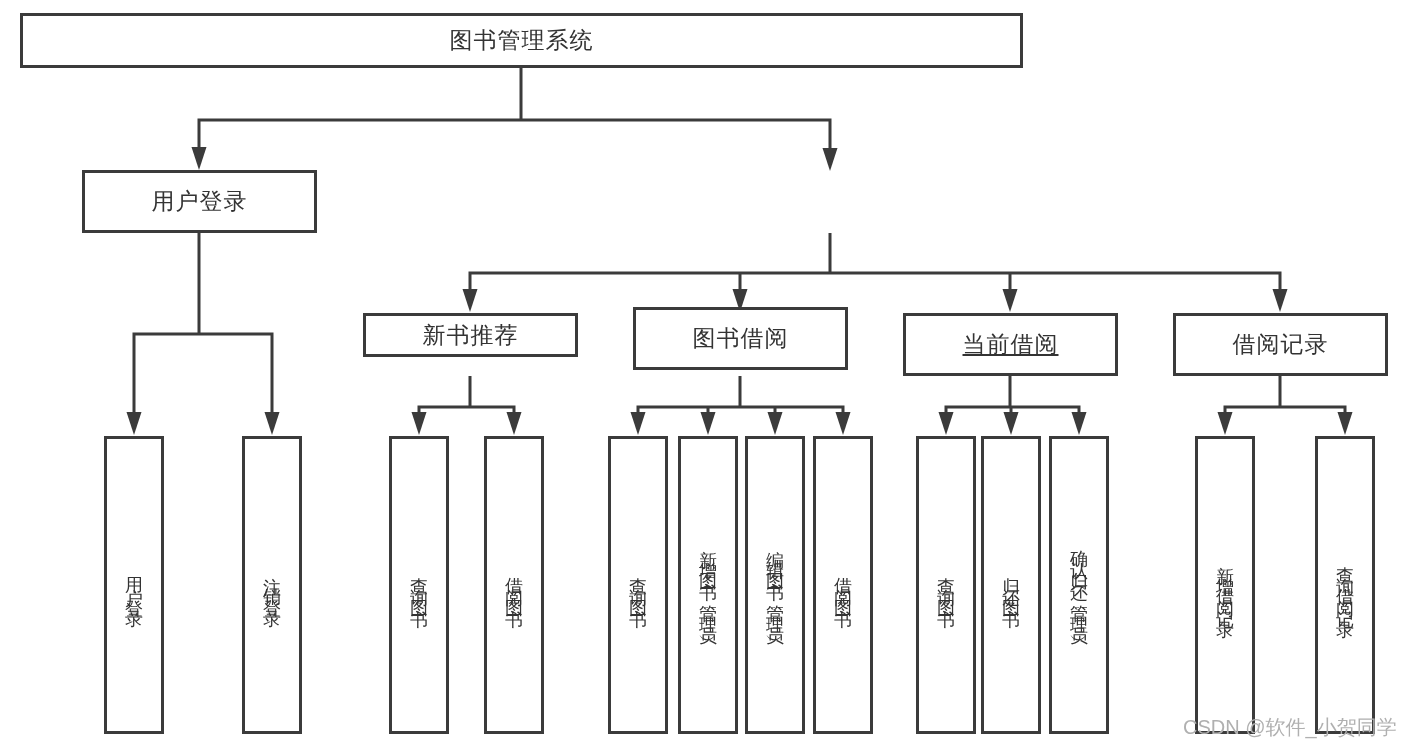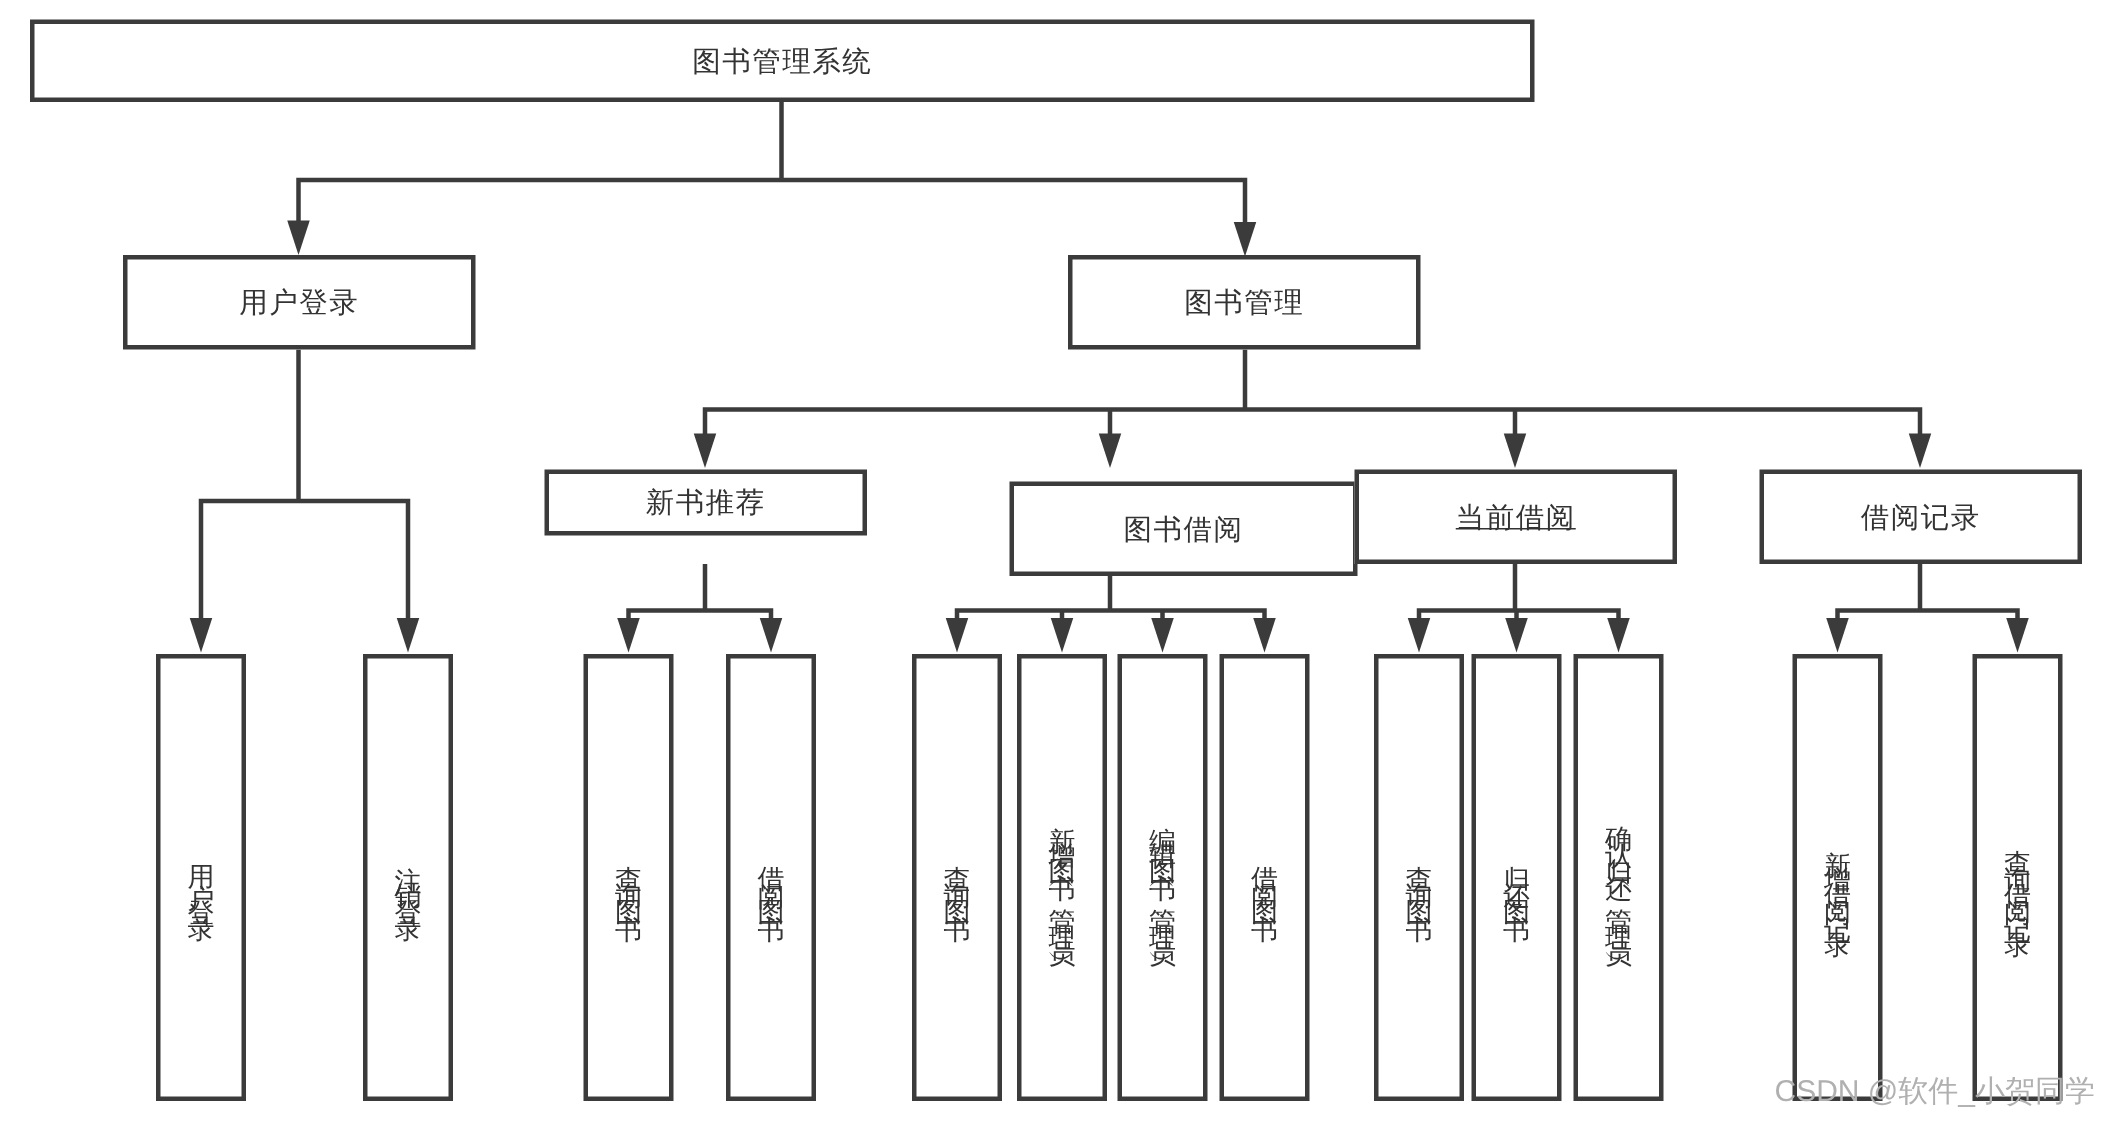"图书管理系统" .hbox { font-size: 19px -> 23px }
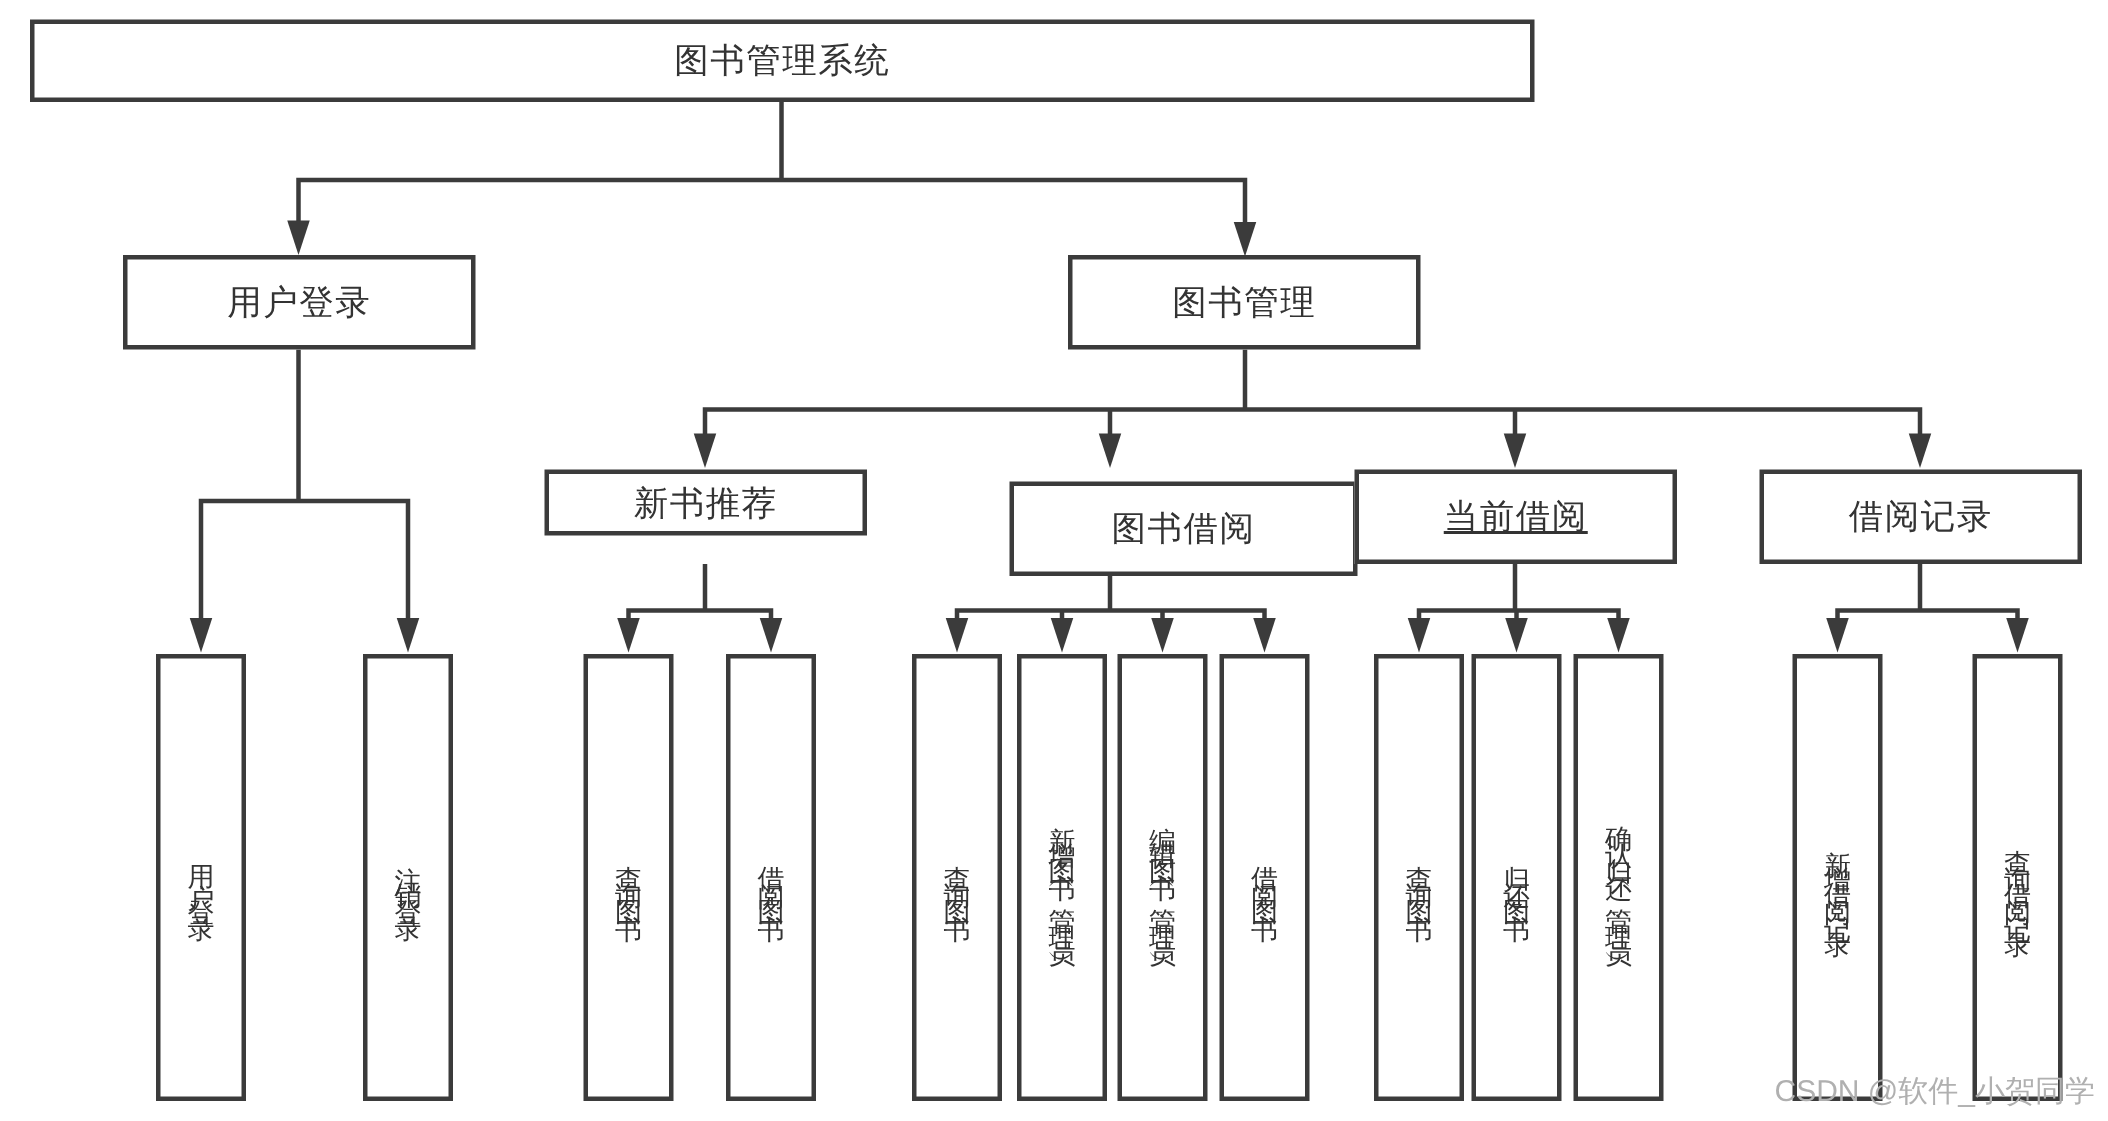"图书管理" div.box { html: <div> <span>图书管理</span> </div> -> none }
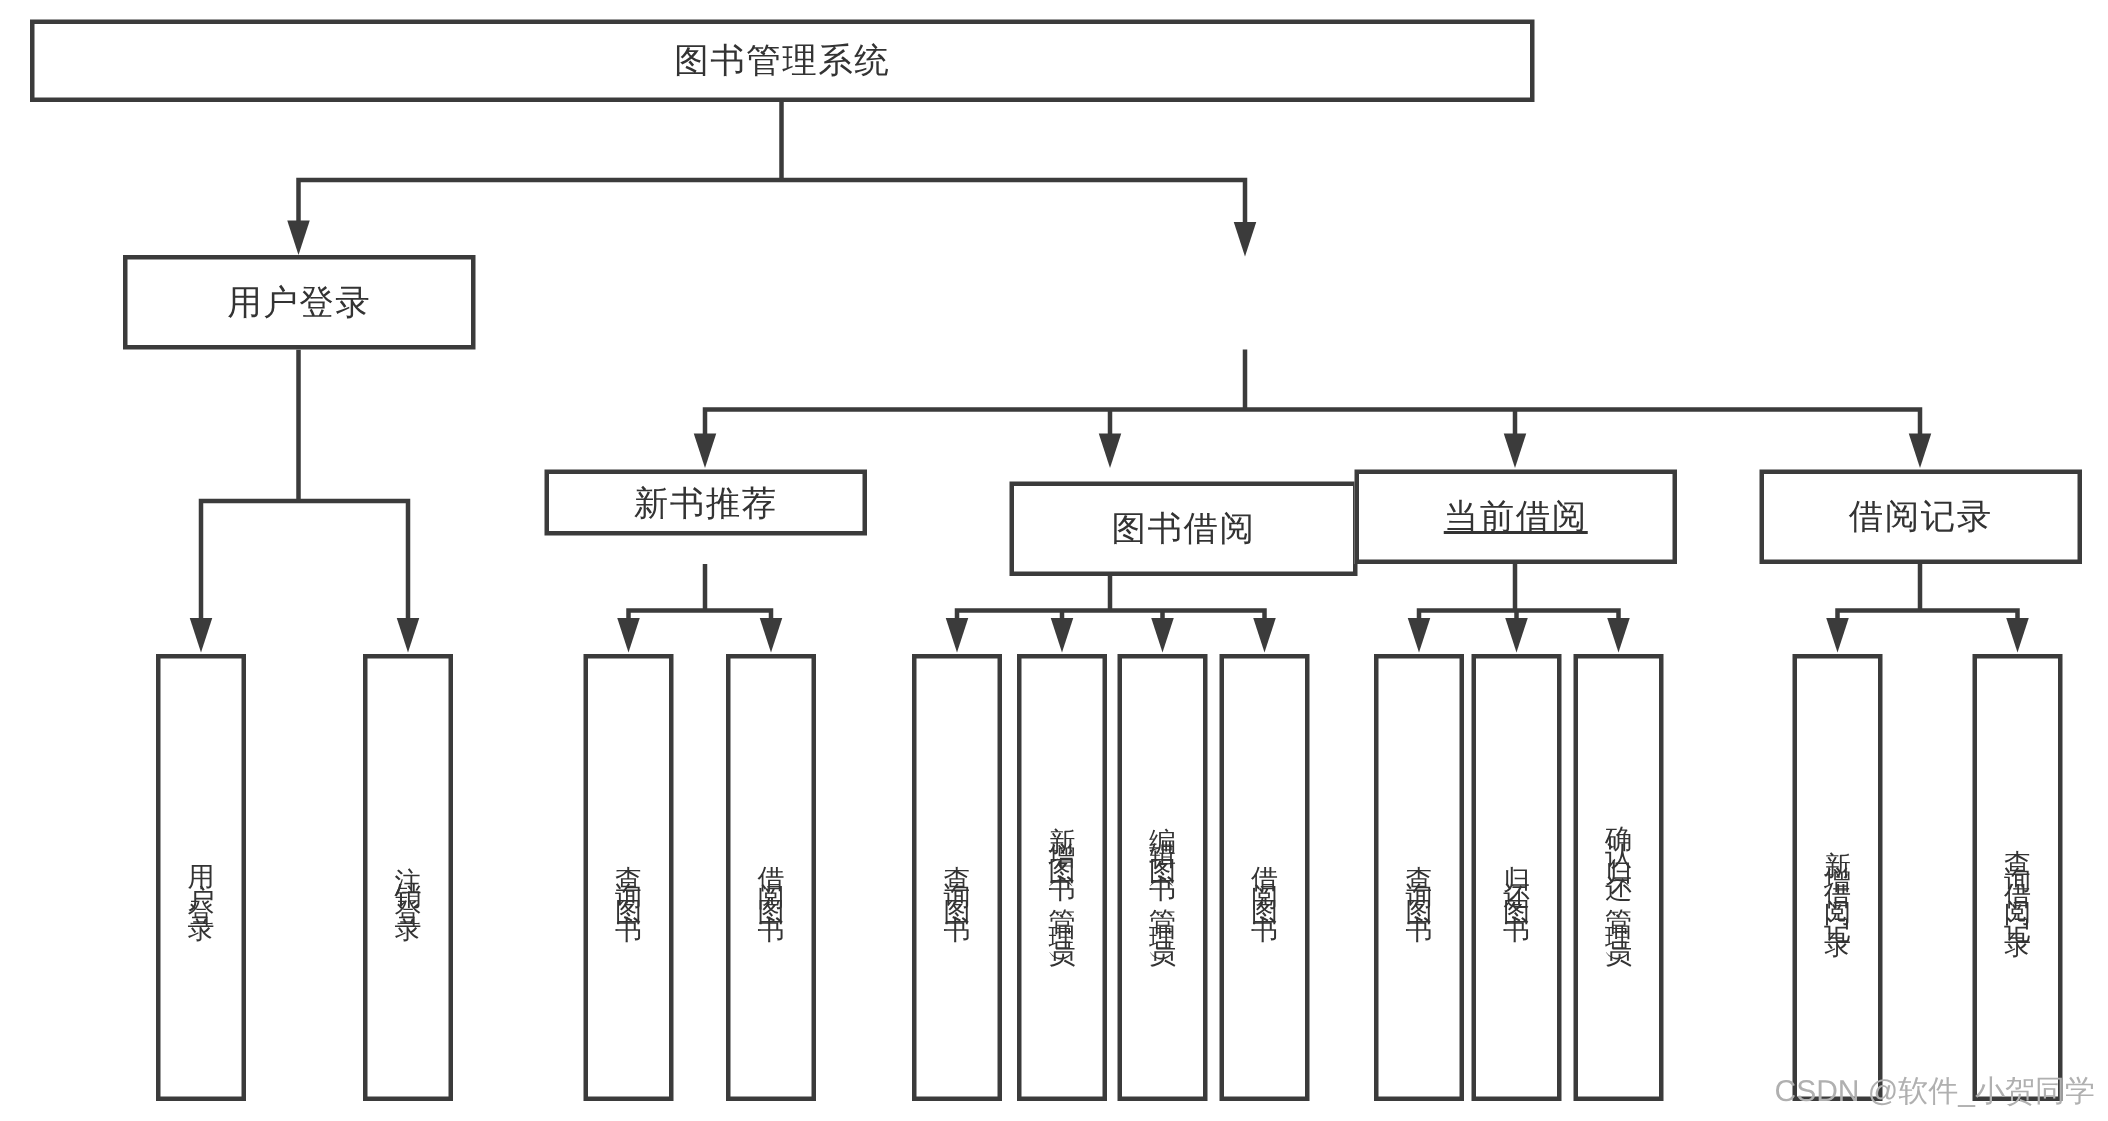"图书借阅" div.box { margin-left: 40px -> none; top: 321px -> 307px; width: 232px -> 215px }
